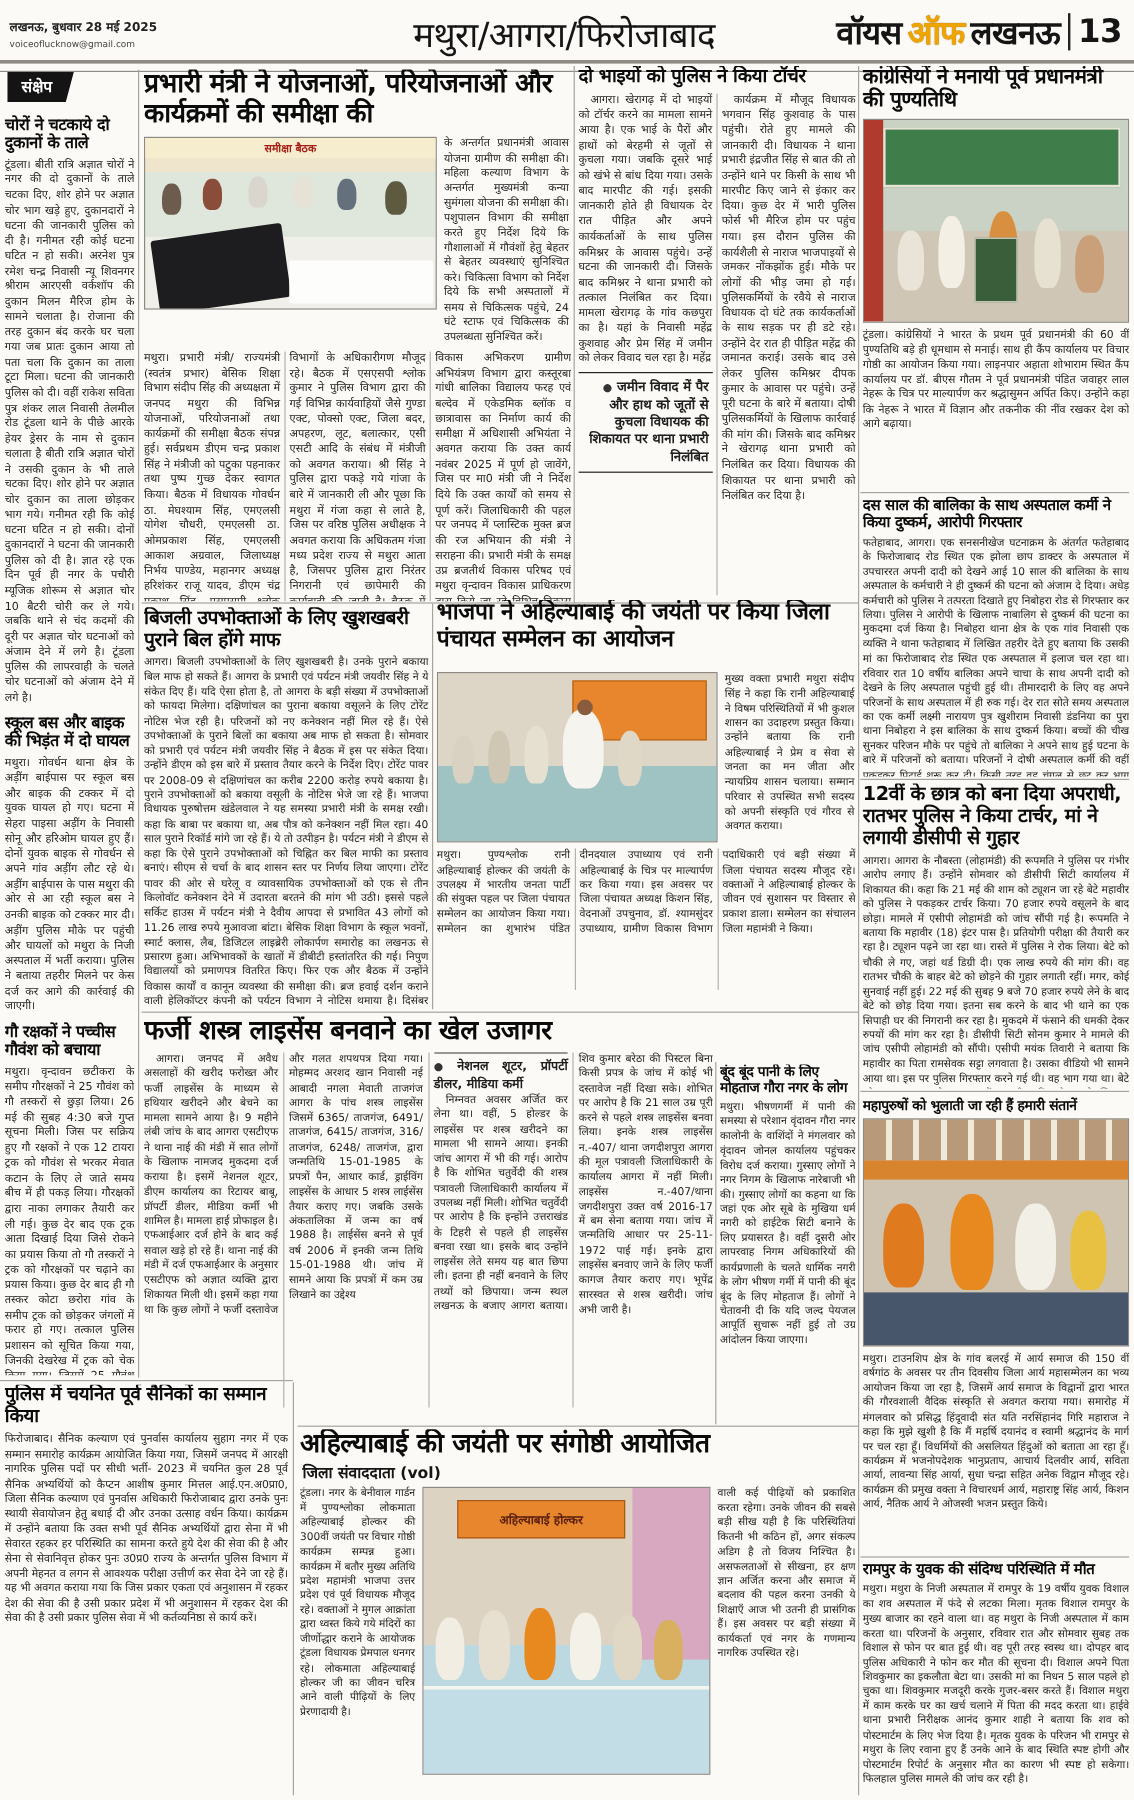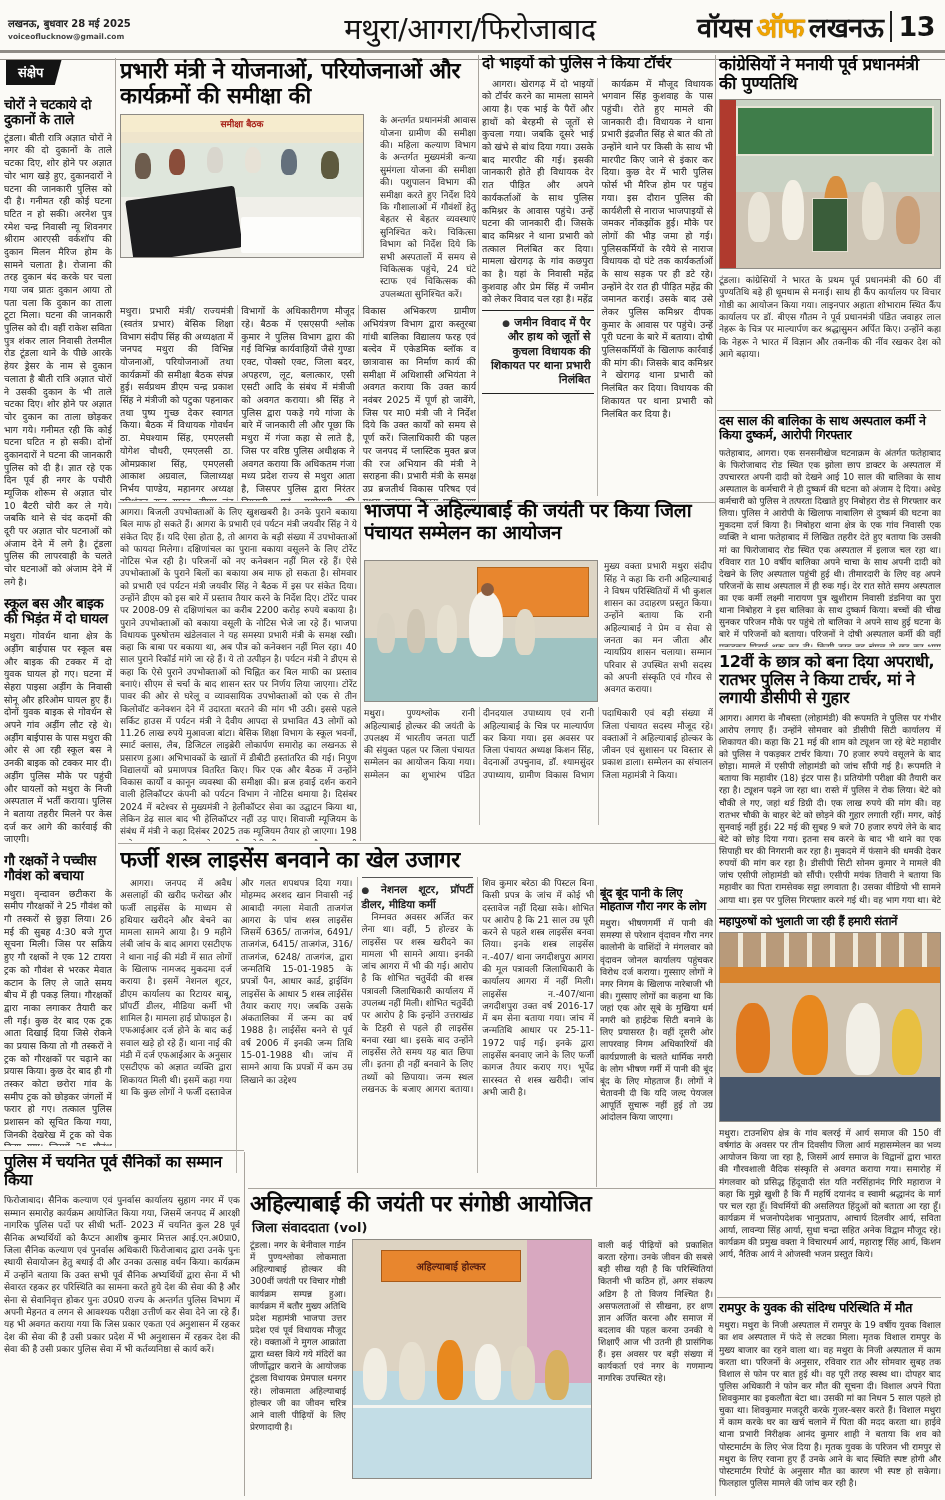"voiceoflucknow@gmail.com" .mh-email { font-weight: bold -> normal }
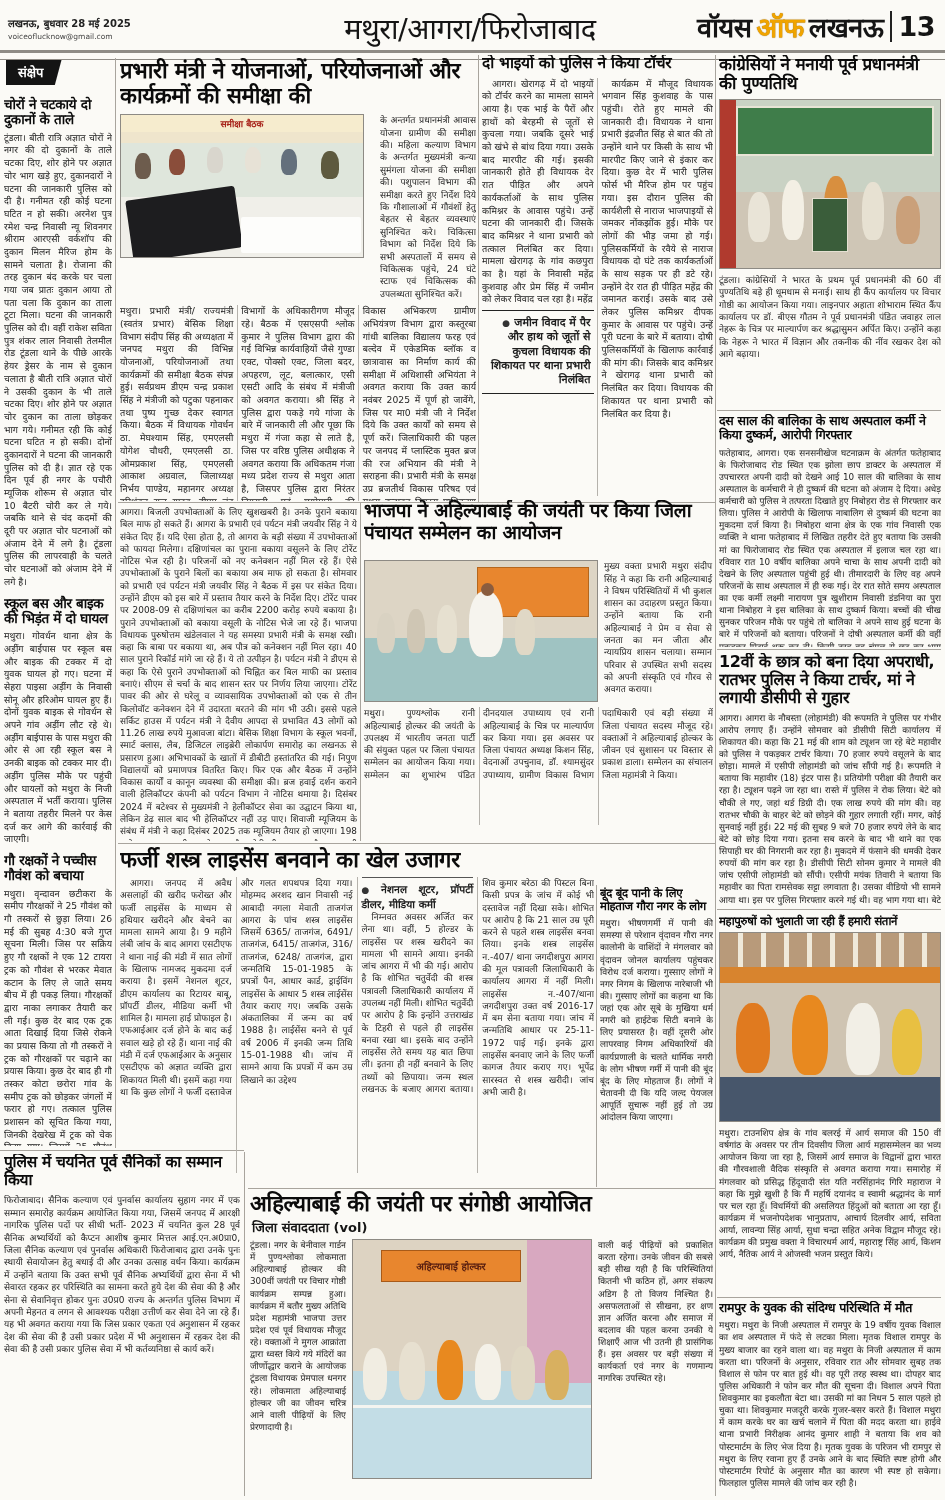"समीक्षा बैठक" div { gap: 16px -> 6px }
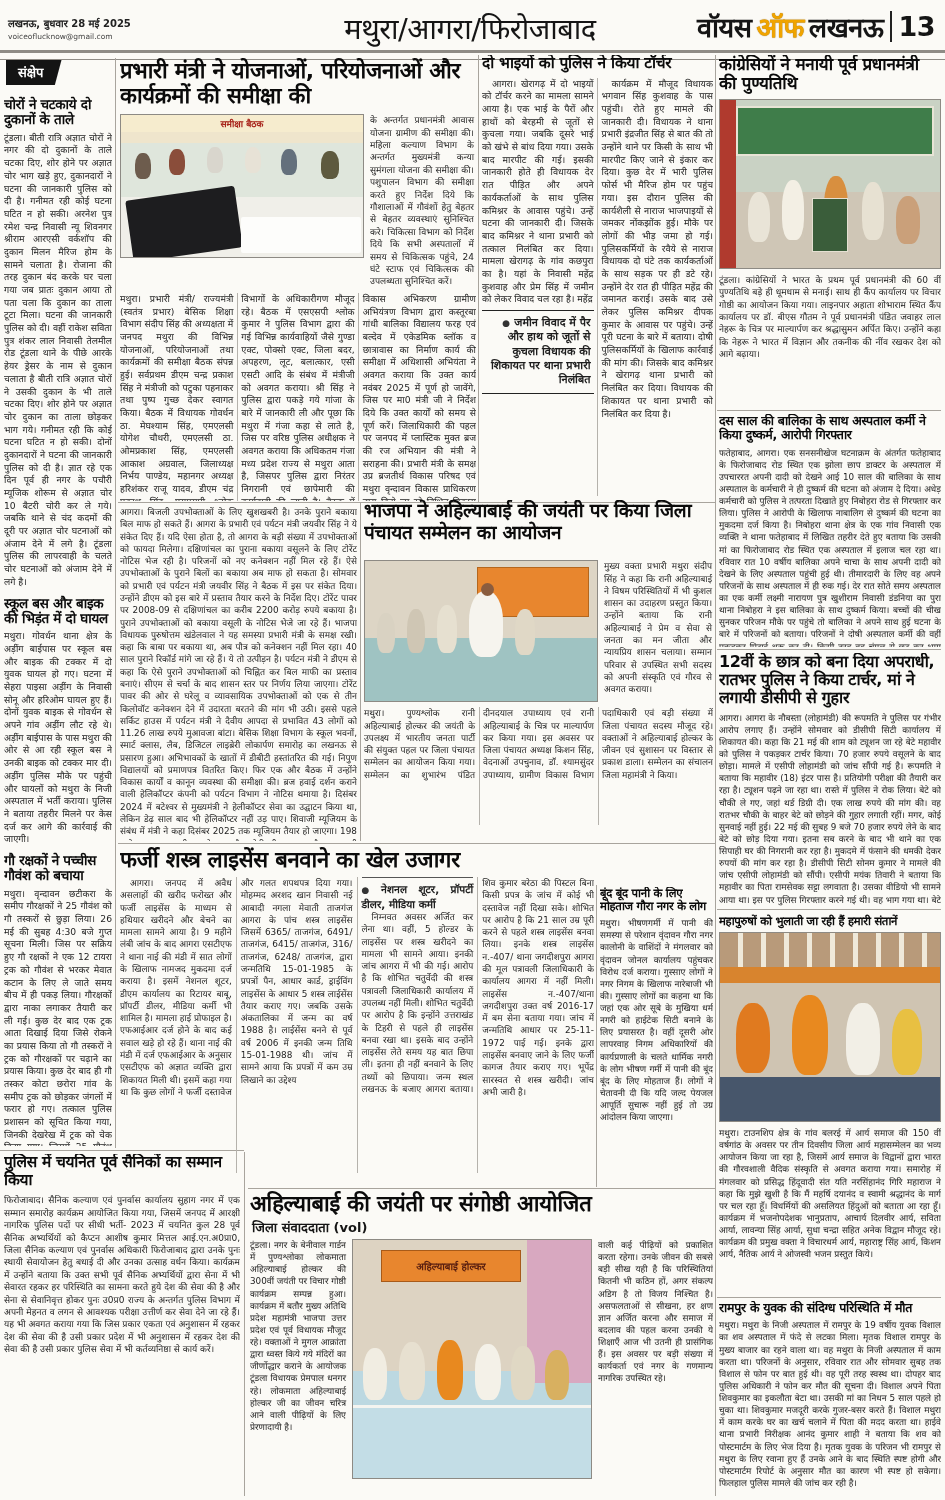"बिजली उपभोक्ताओं के लिए खुशखबरी" div.hl { html: none -> <div>बिजली उपभोक्ताओं के लिए खुशखबरी पुराने बिल होंगे माफ</div> }
